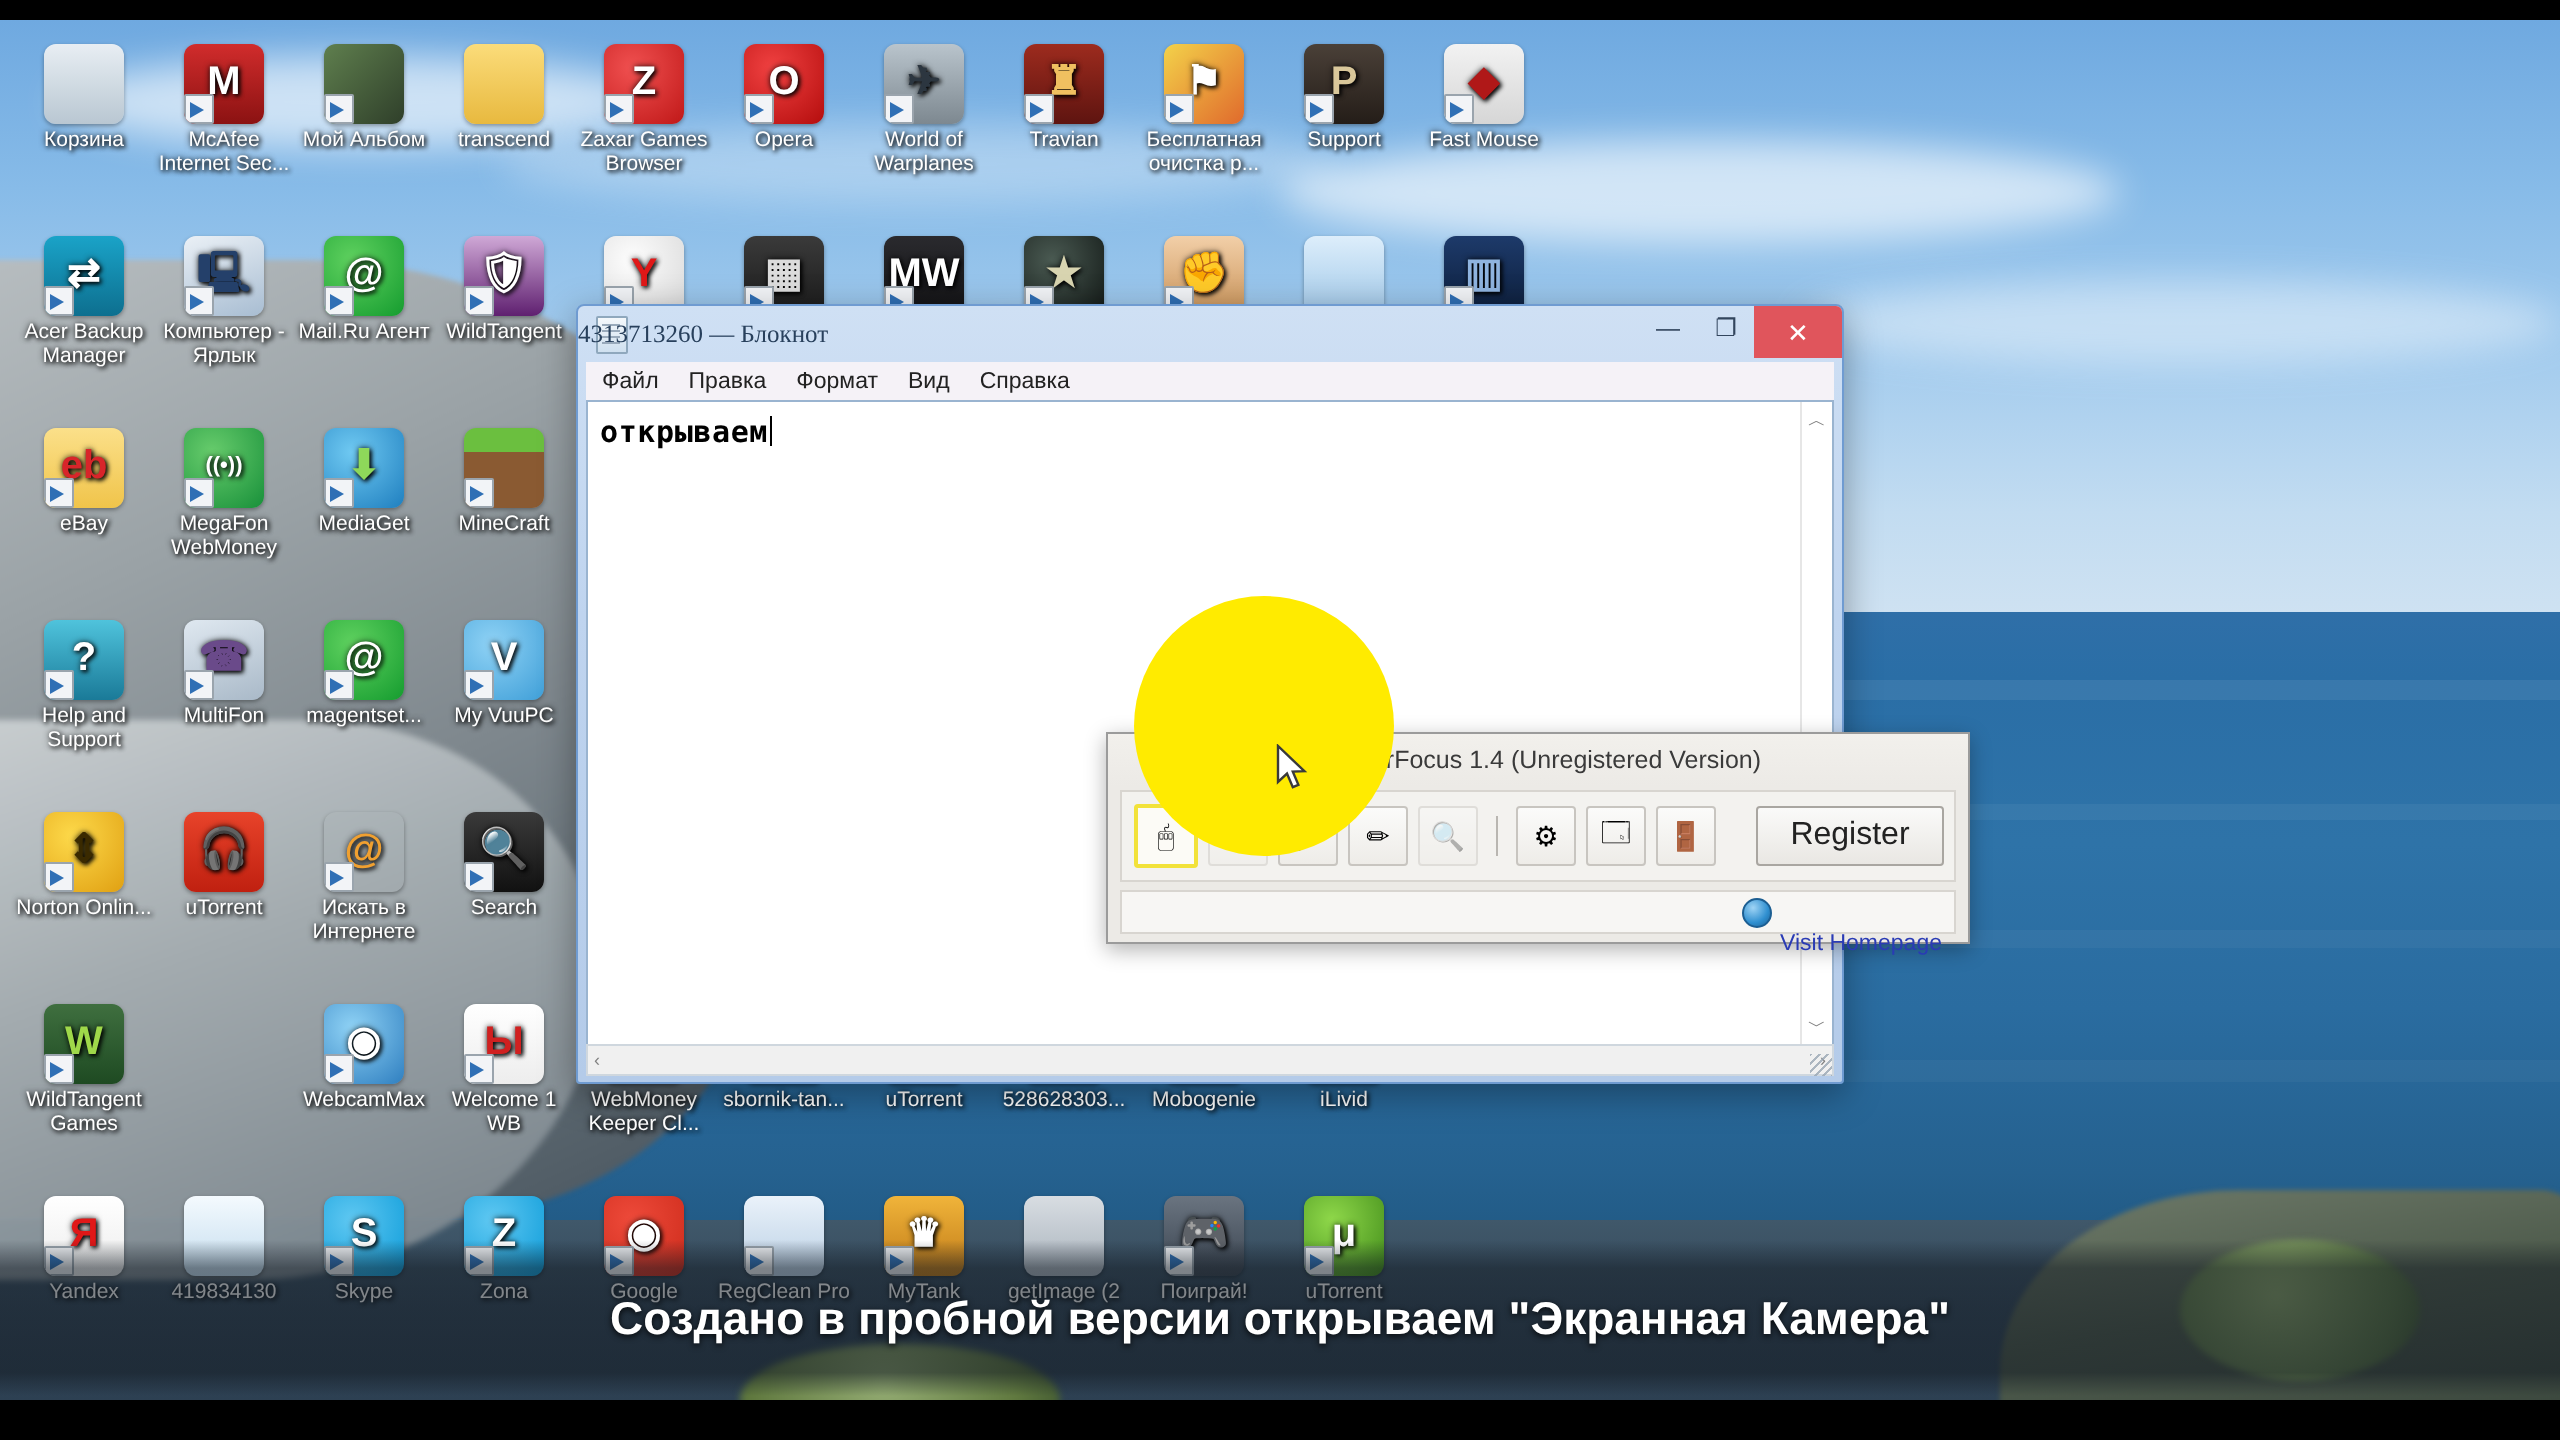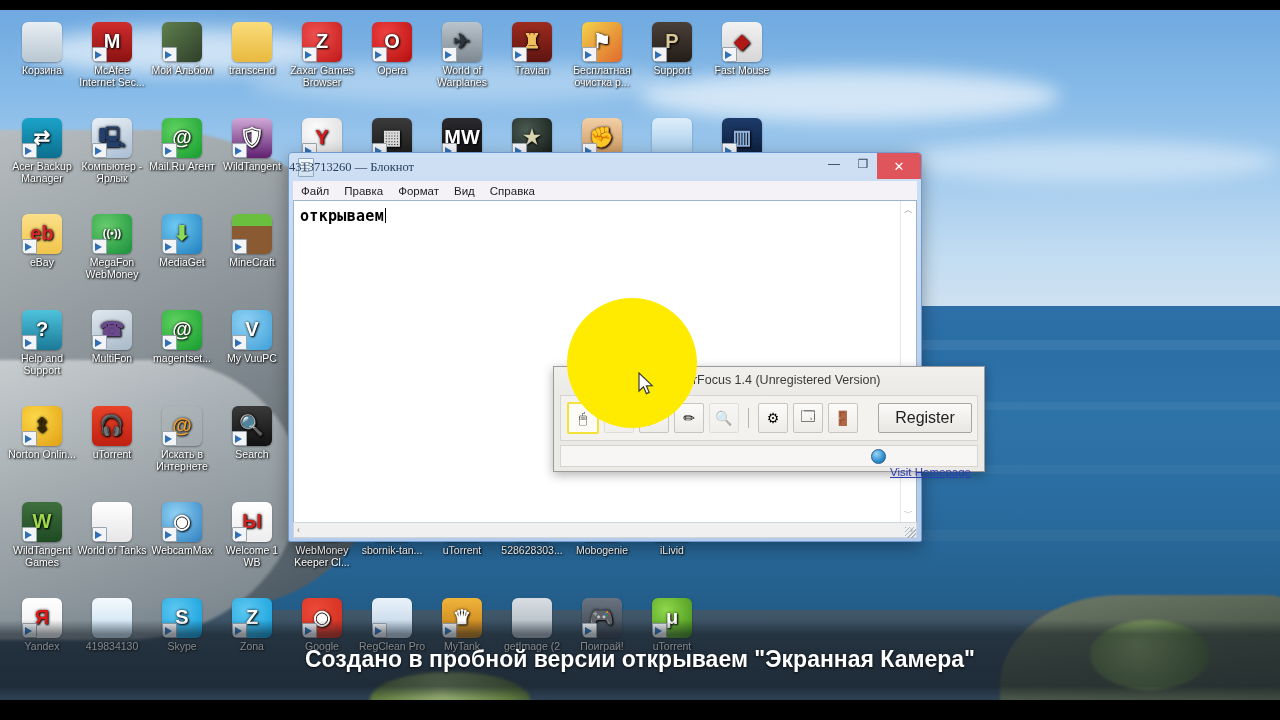"Visit Homepage" #pf-home { text-decoration: underline -> none }
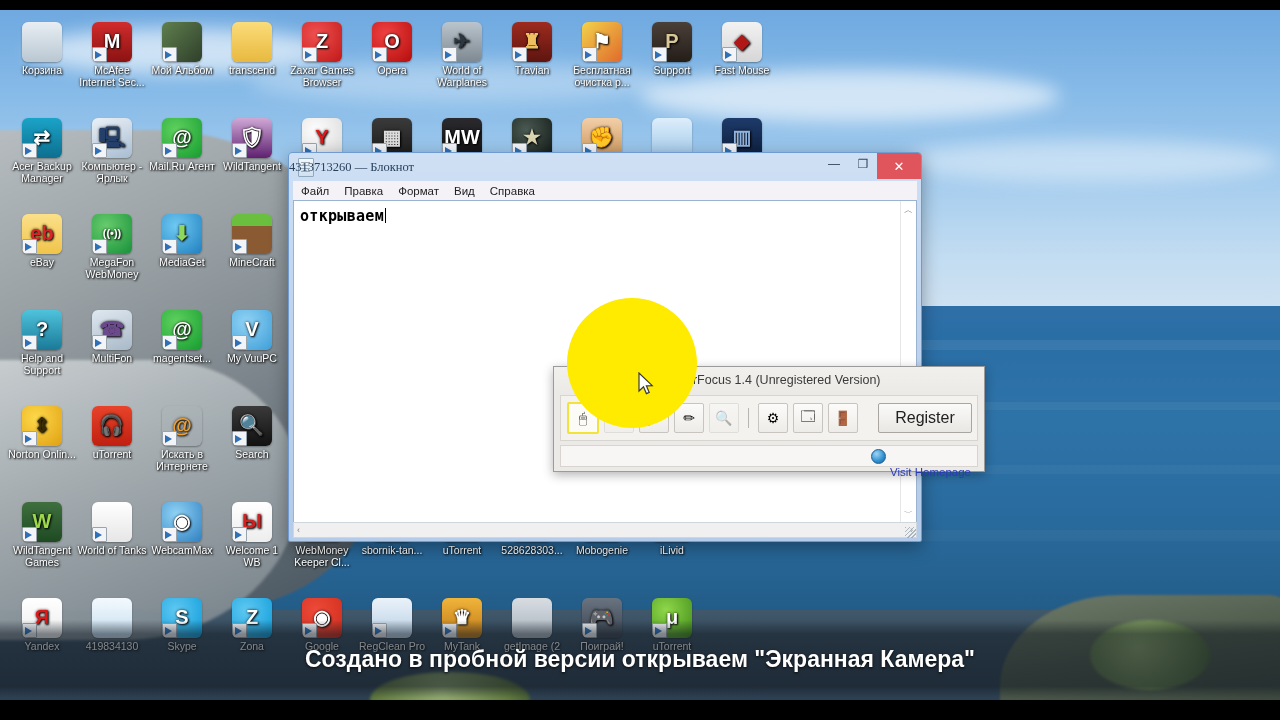"World of Tanks" div.dicon { html: <div> <div> <span></span> </div> <span>World of Tanks</span> </div> -> none }
